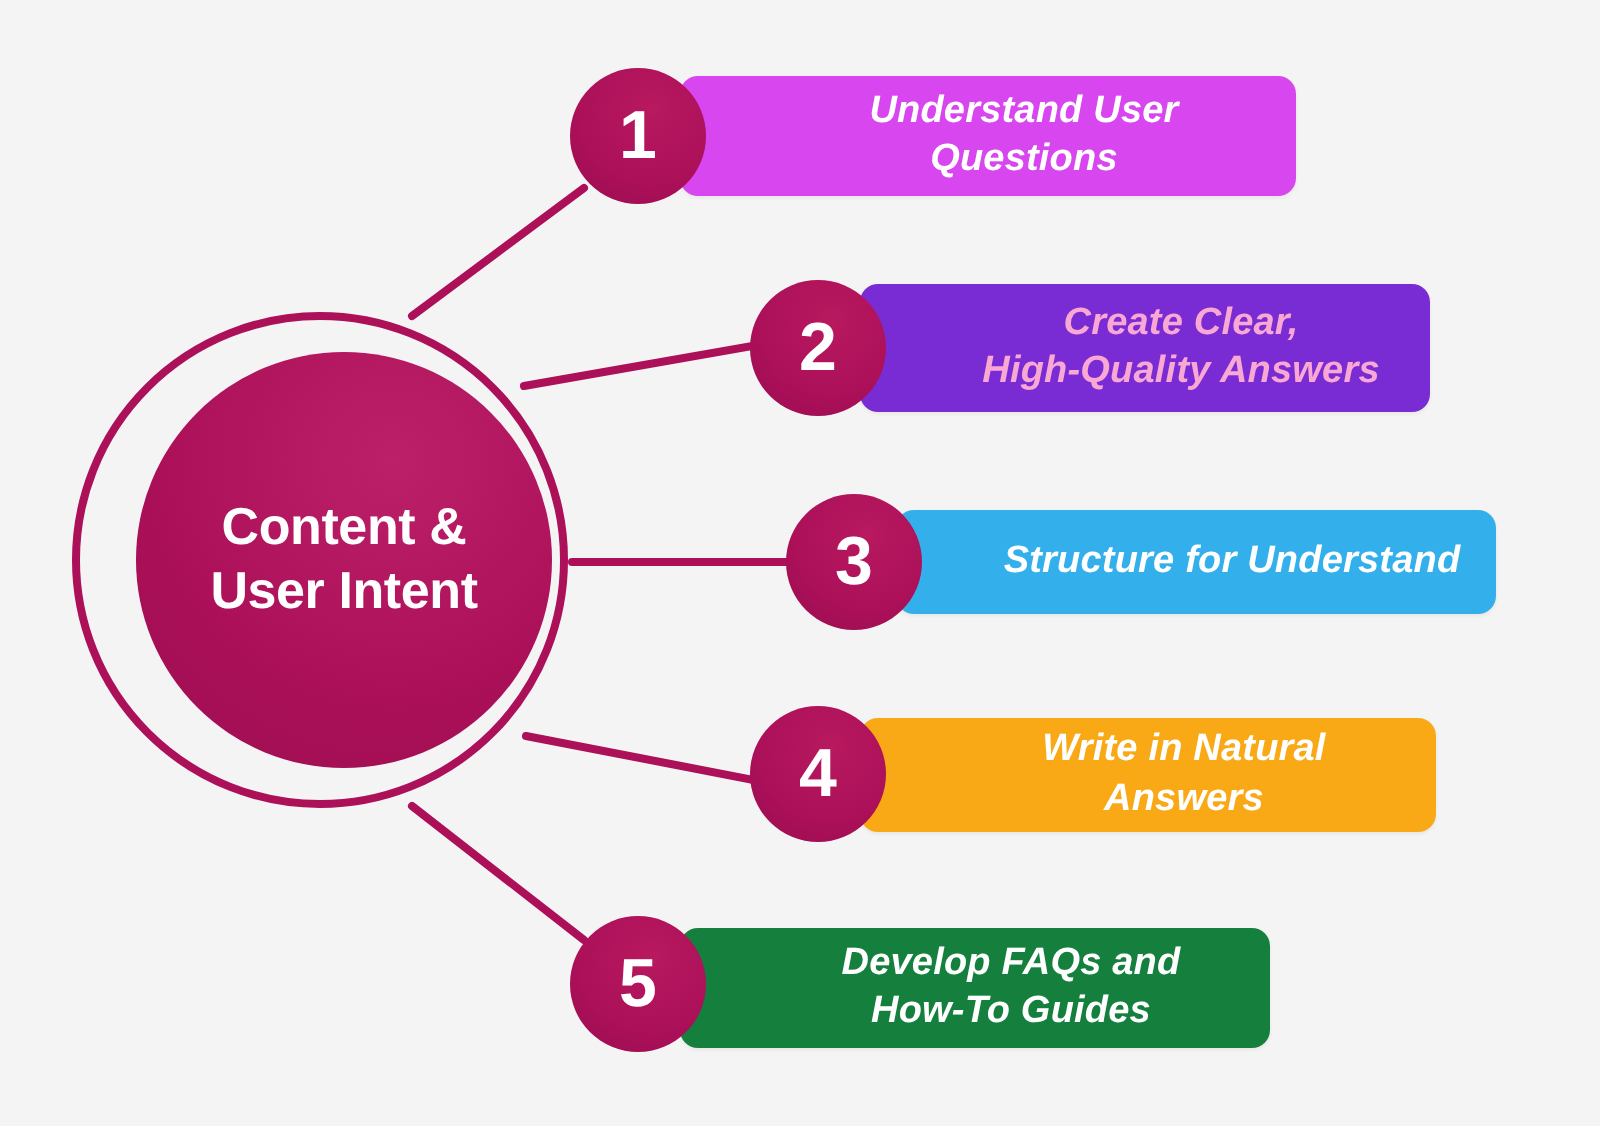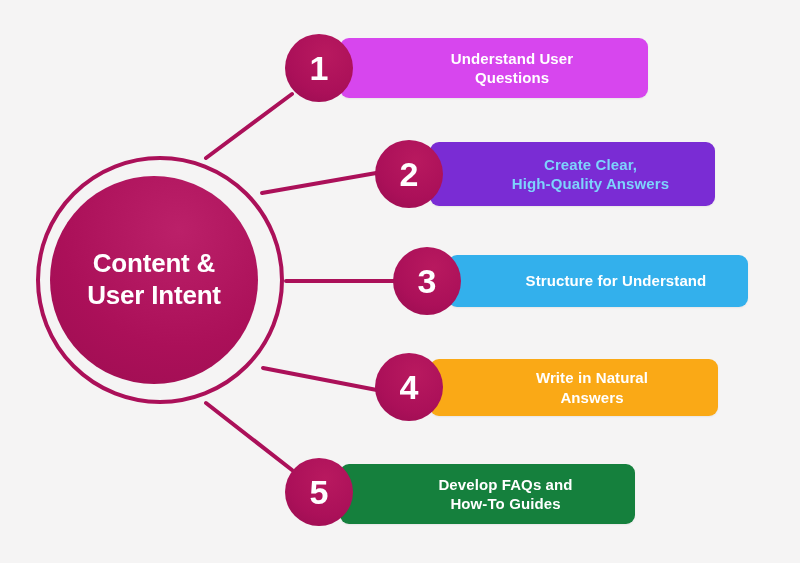"Understand User" .step-bar-text { font-size: 15px -> 19px; font-style: none -> italic }
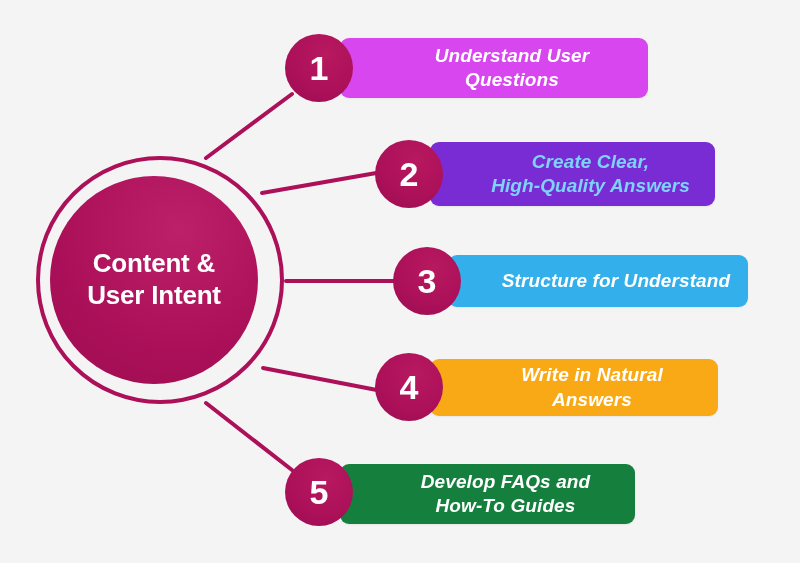"Create Clear," div.step-bar-text { color: #7dd3fc -> #f9a8d4 }
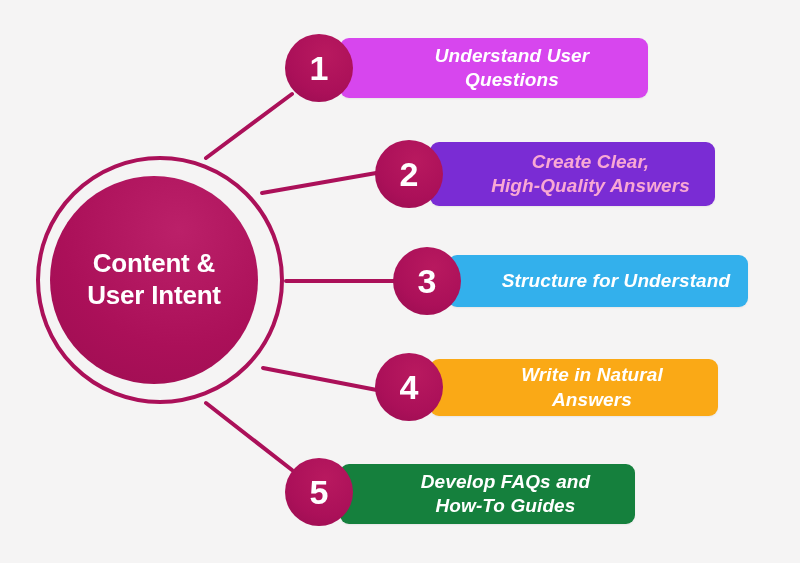"Content &" .hub-core { left: 50px -> 68px }
